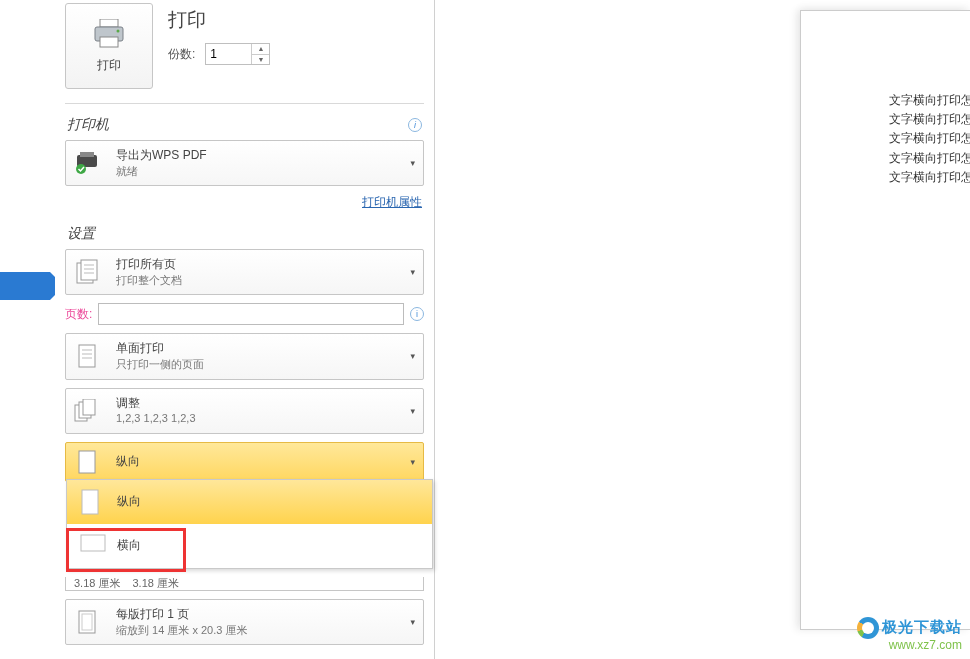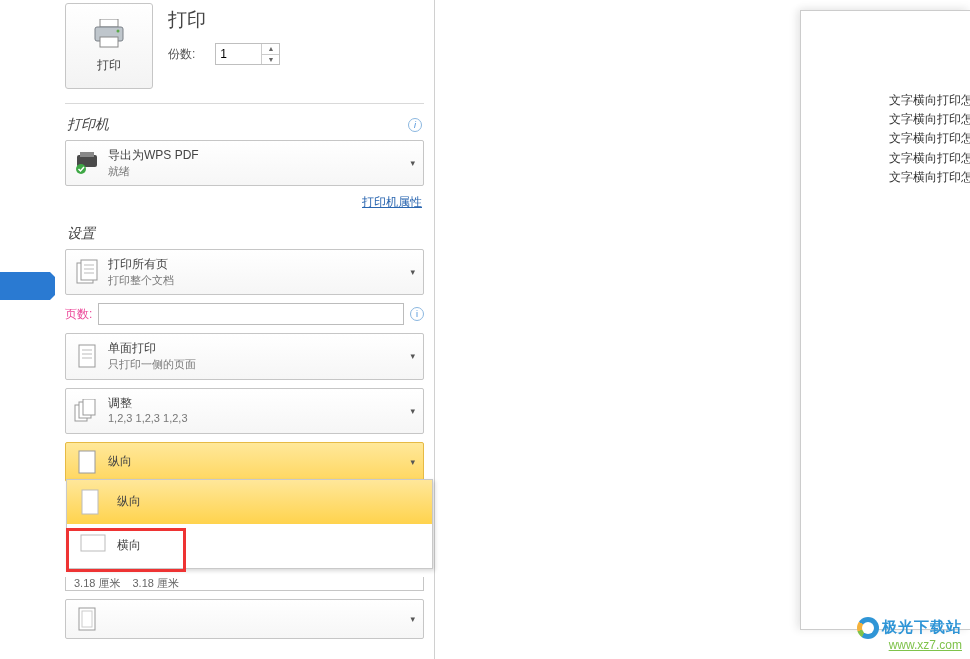"份数:" .copies-row { gap: 20px -> 10px }
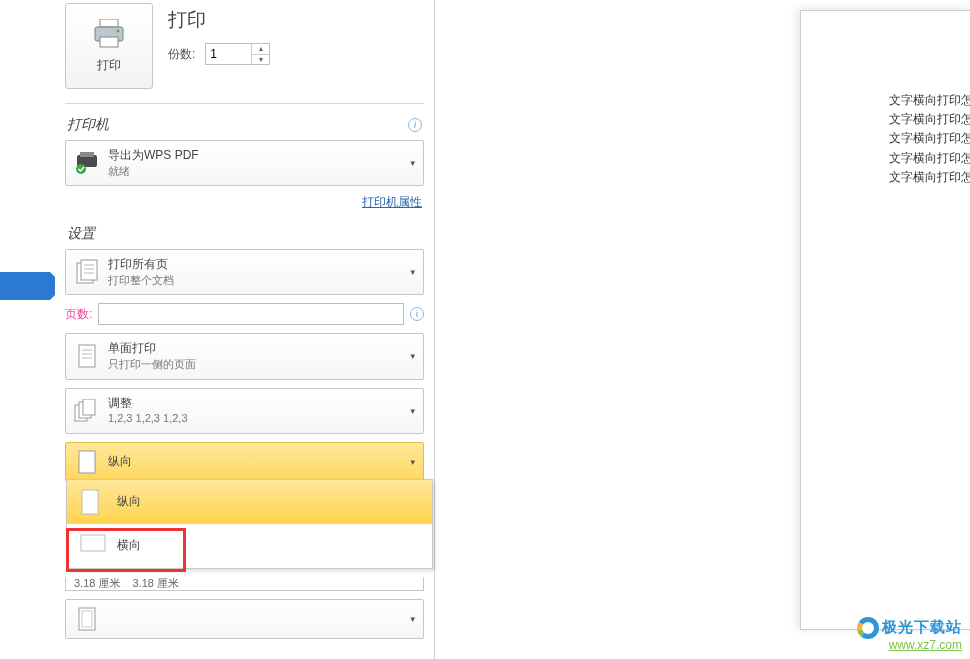"导出为WPS PDF" .dropdown { gap: 8px -> 16px }
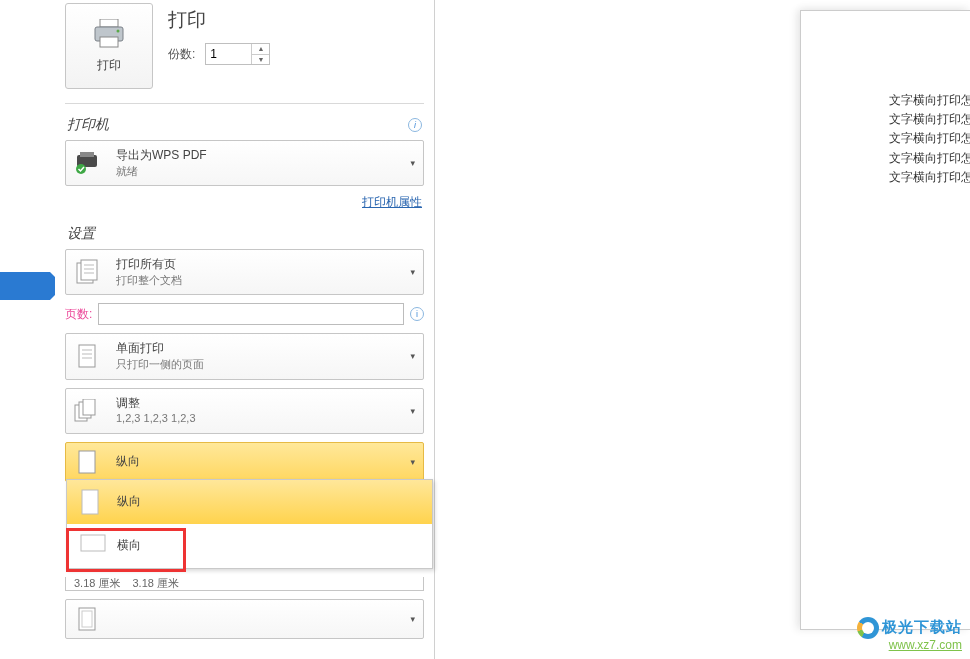"每版打印 1 页" div.text-block { html: none -> <div> <div>每版打印 1 页</div> <div>缩放到 14 厘米 x 20.3 厘米</div> </div> }
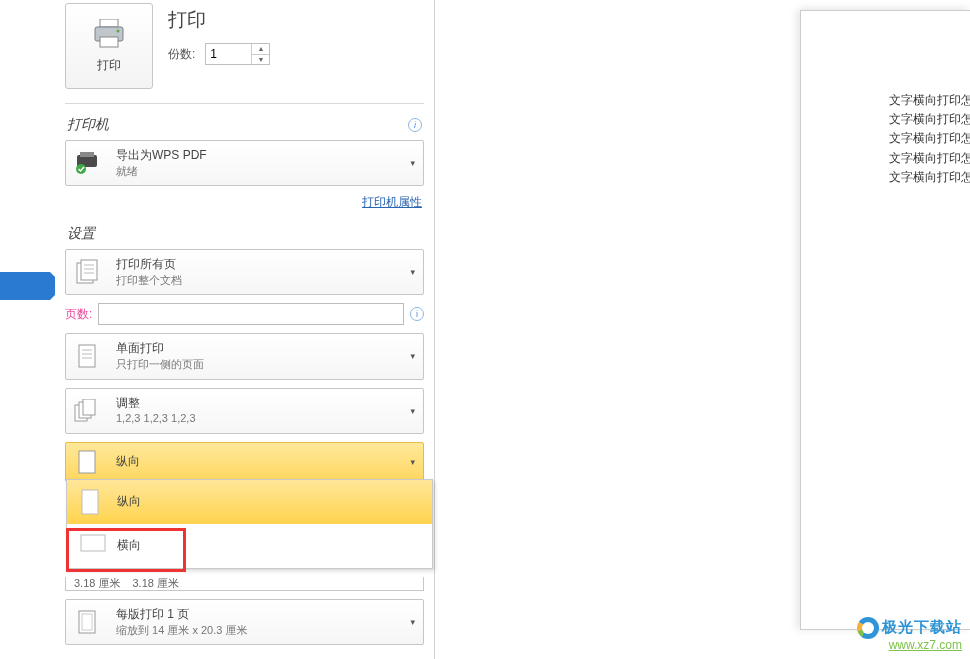"www.xz7.com" .watermark .bot { text-decoration: underline -> none }
